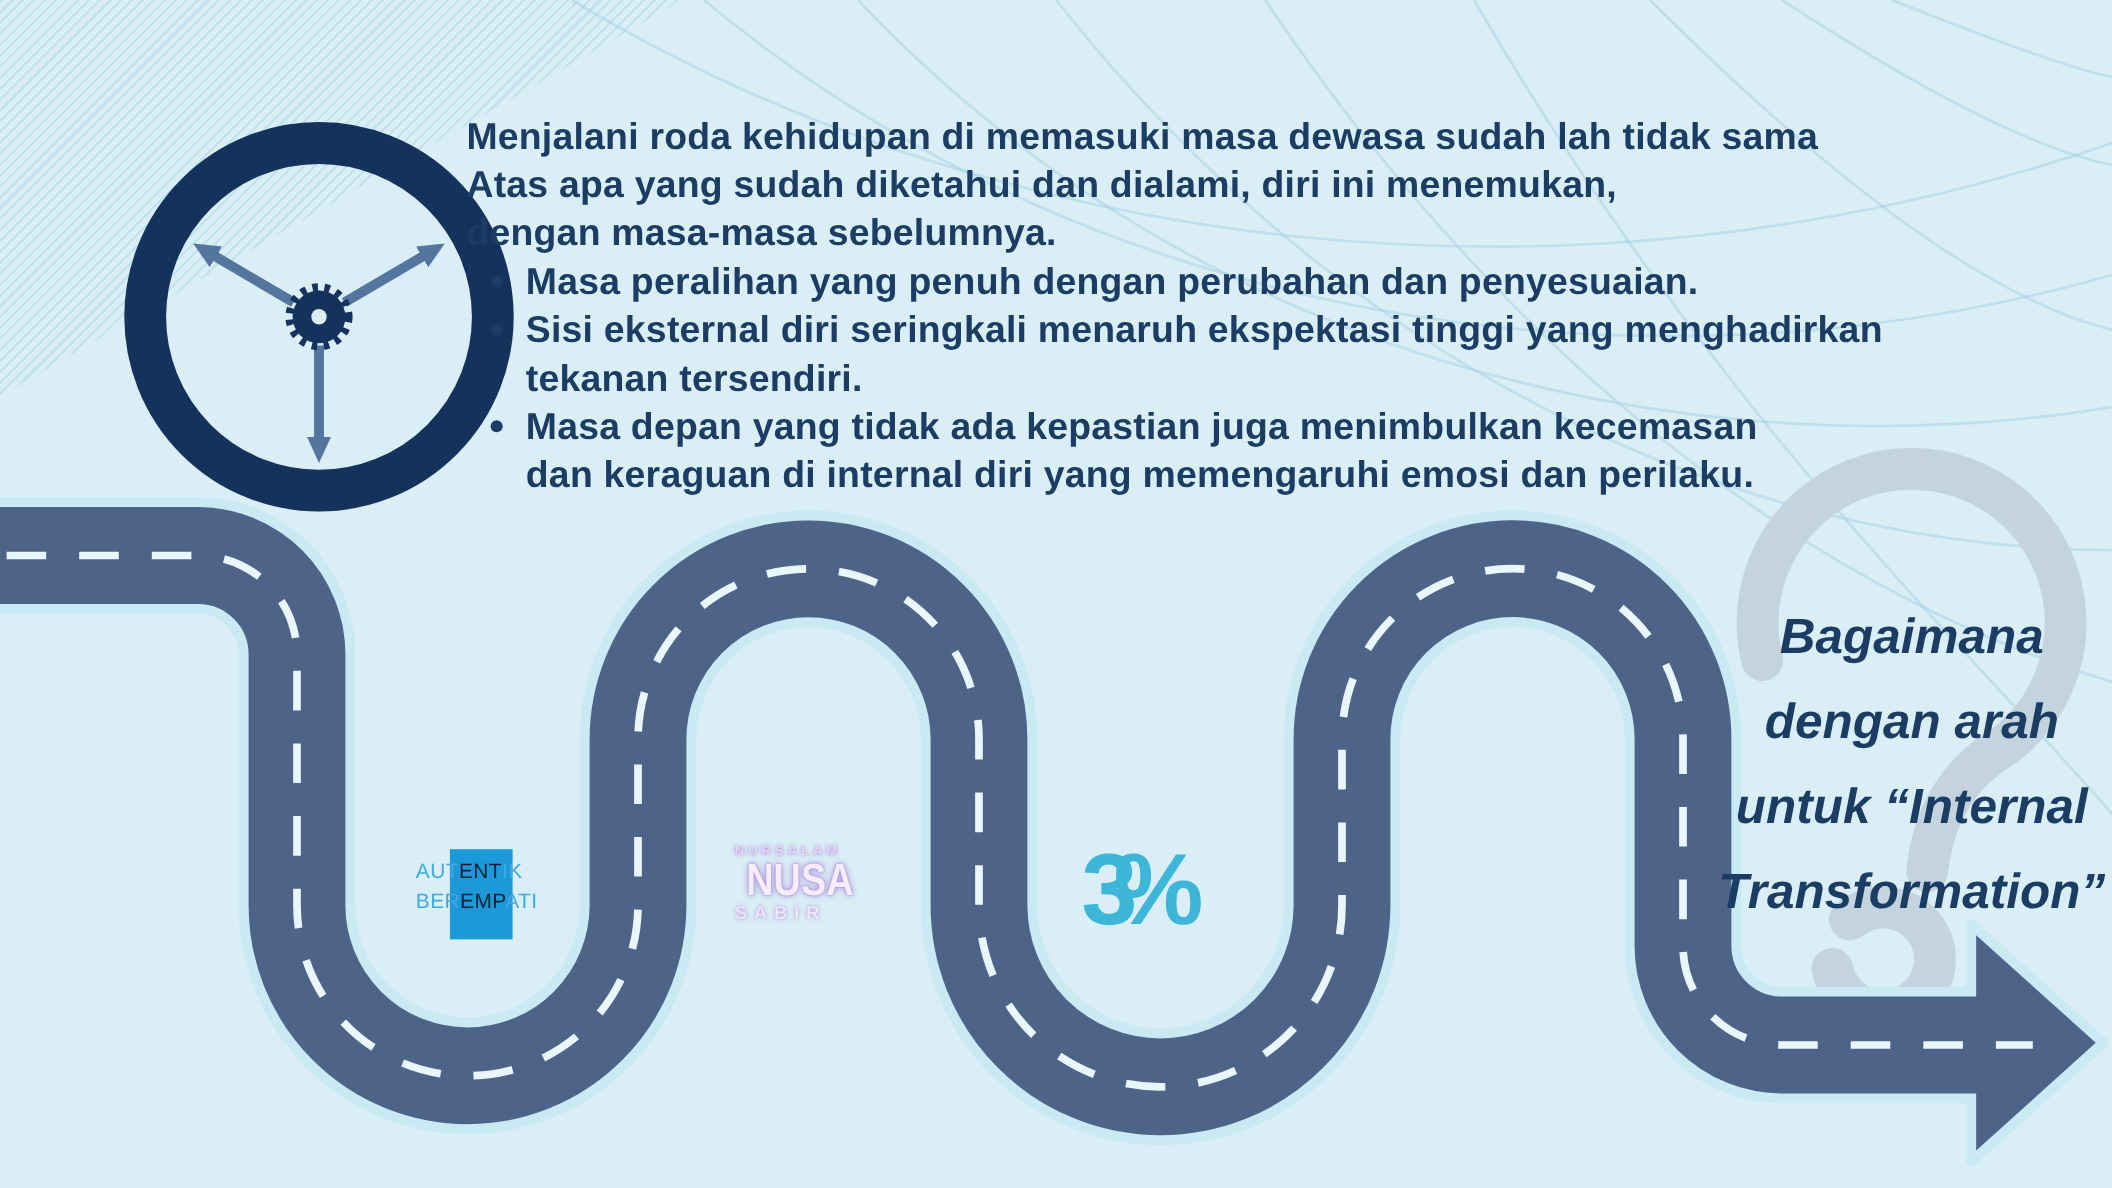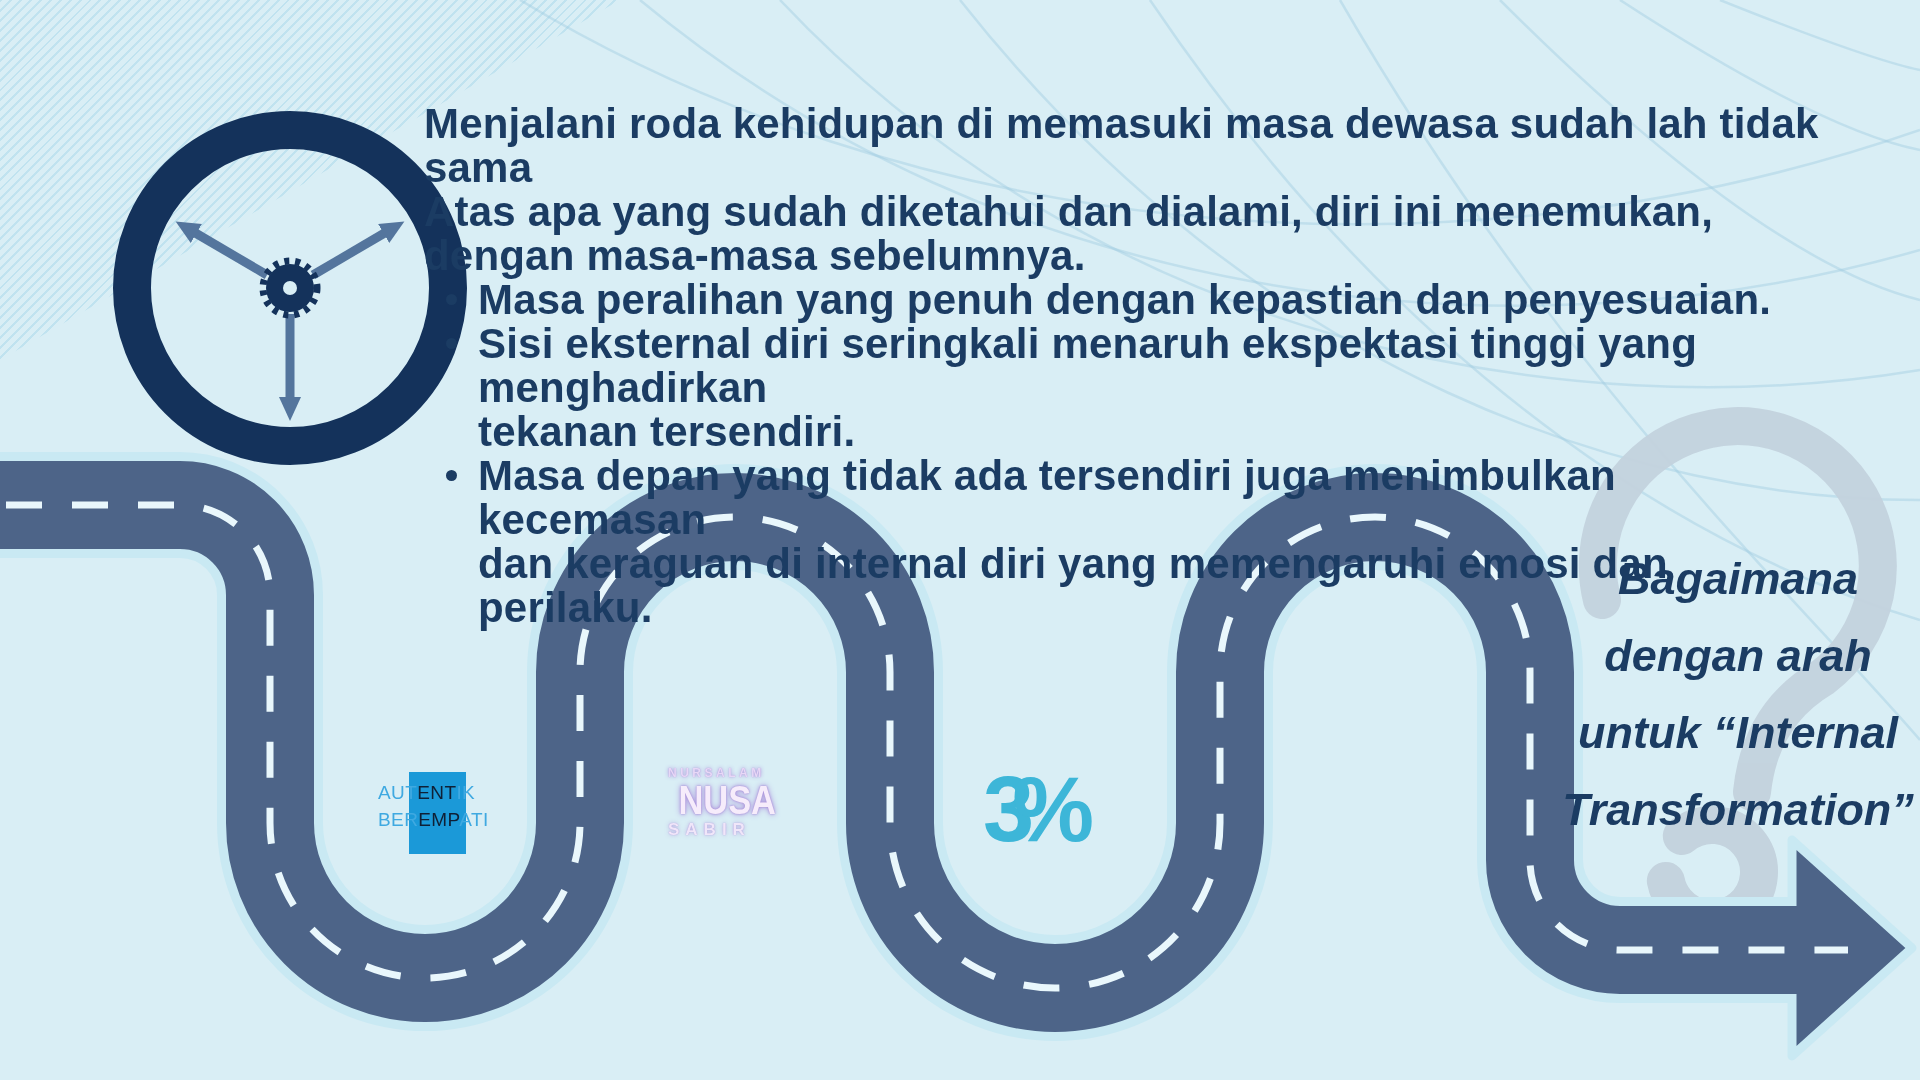"Menjalani roda kehidupan di memasuki" .intro { font-size: 42px -> 34px }
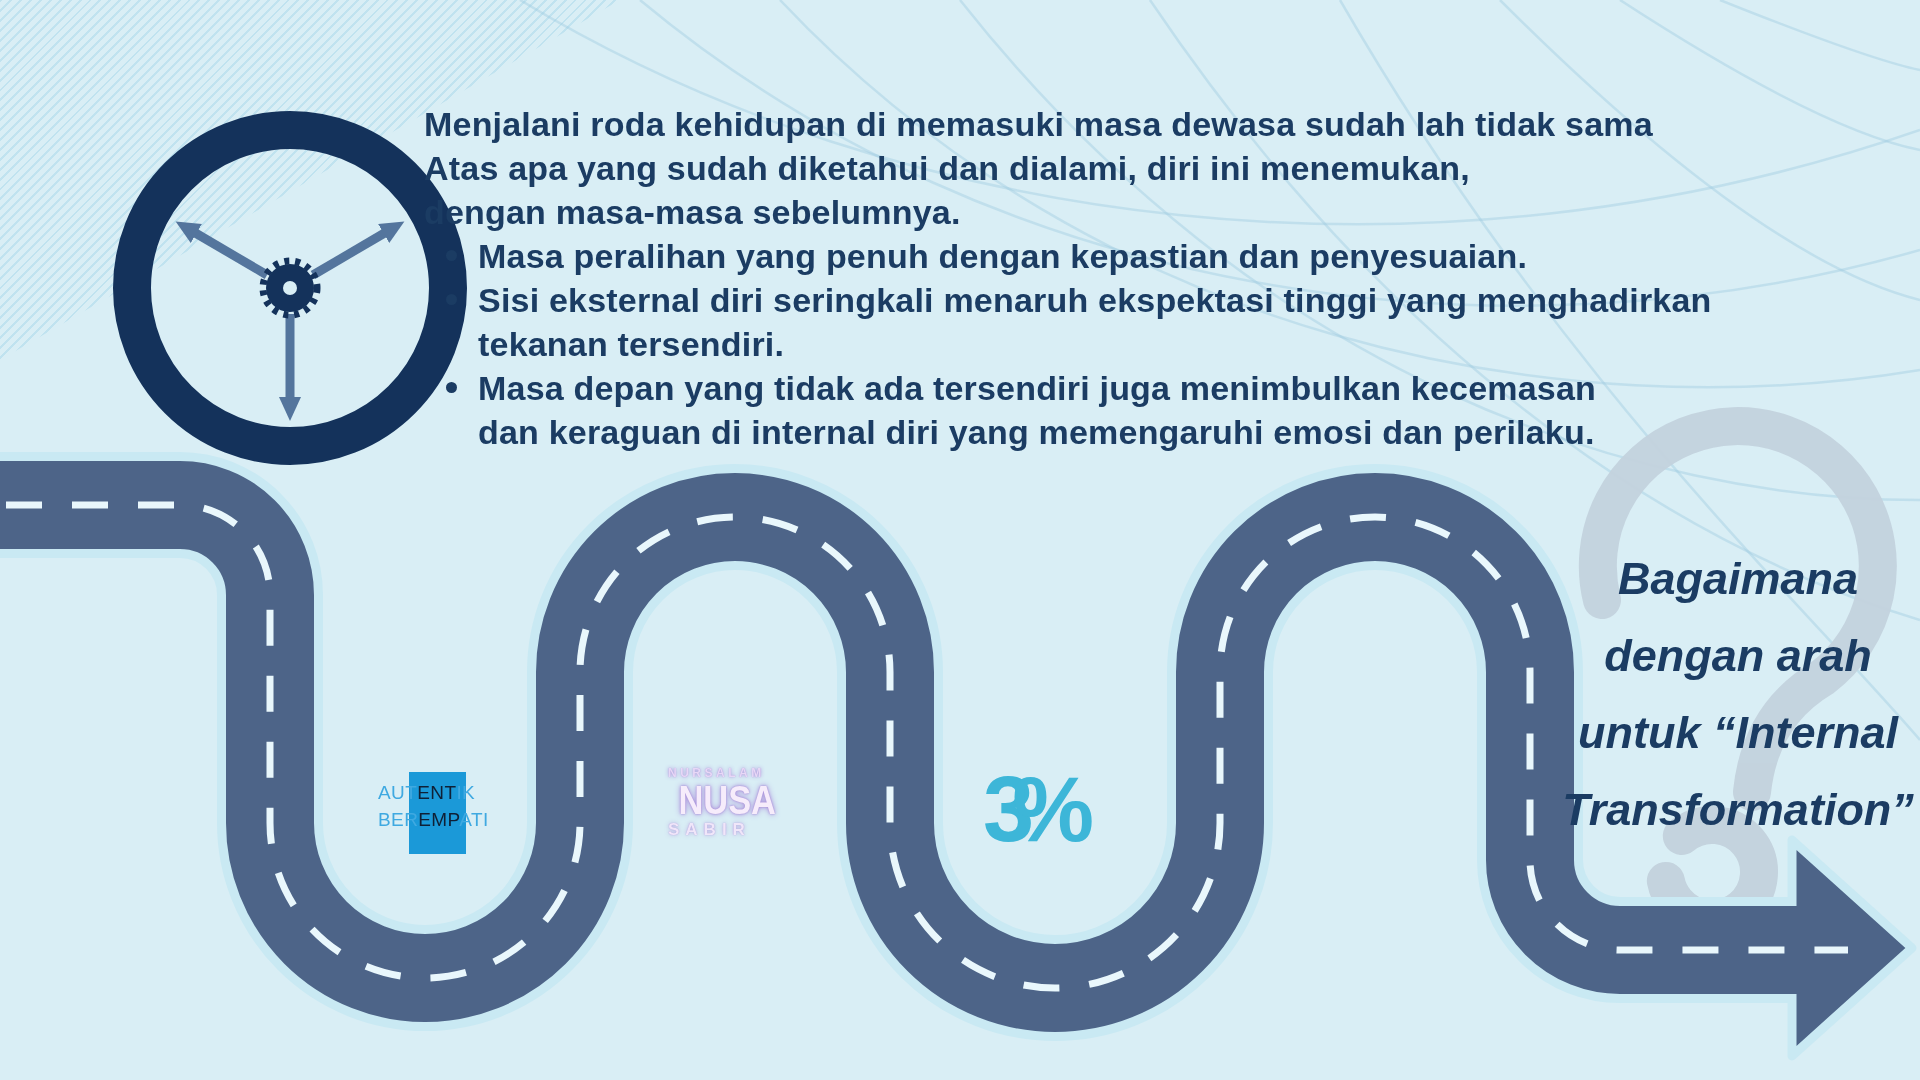"Masa peralihan yang penuh dengan" div { text: kepastian -> perubahan }
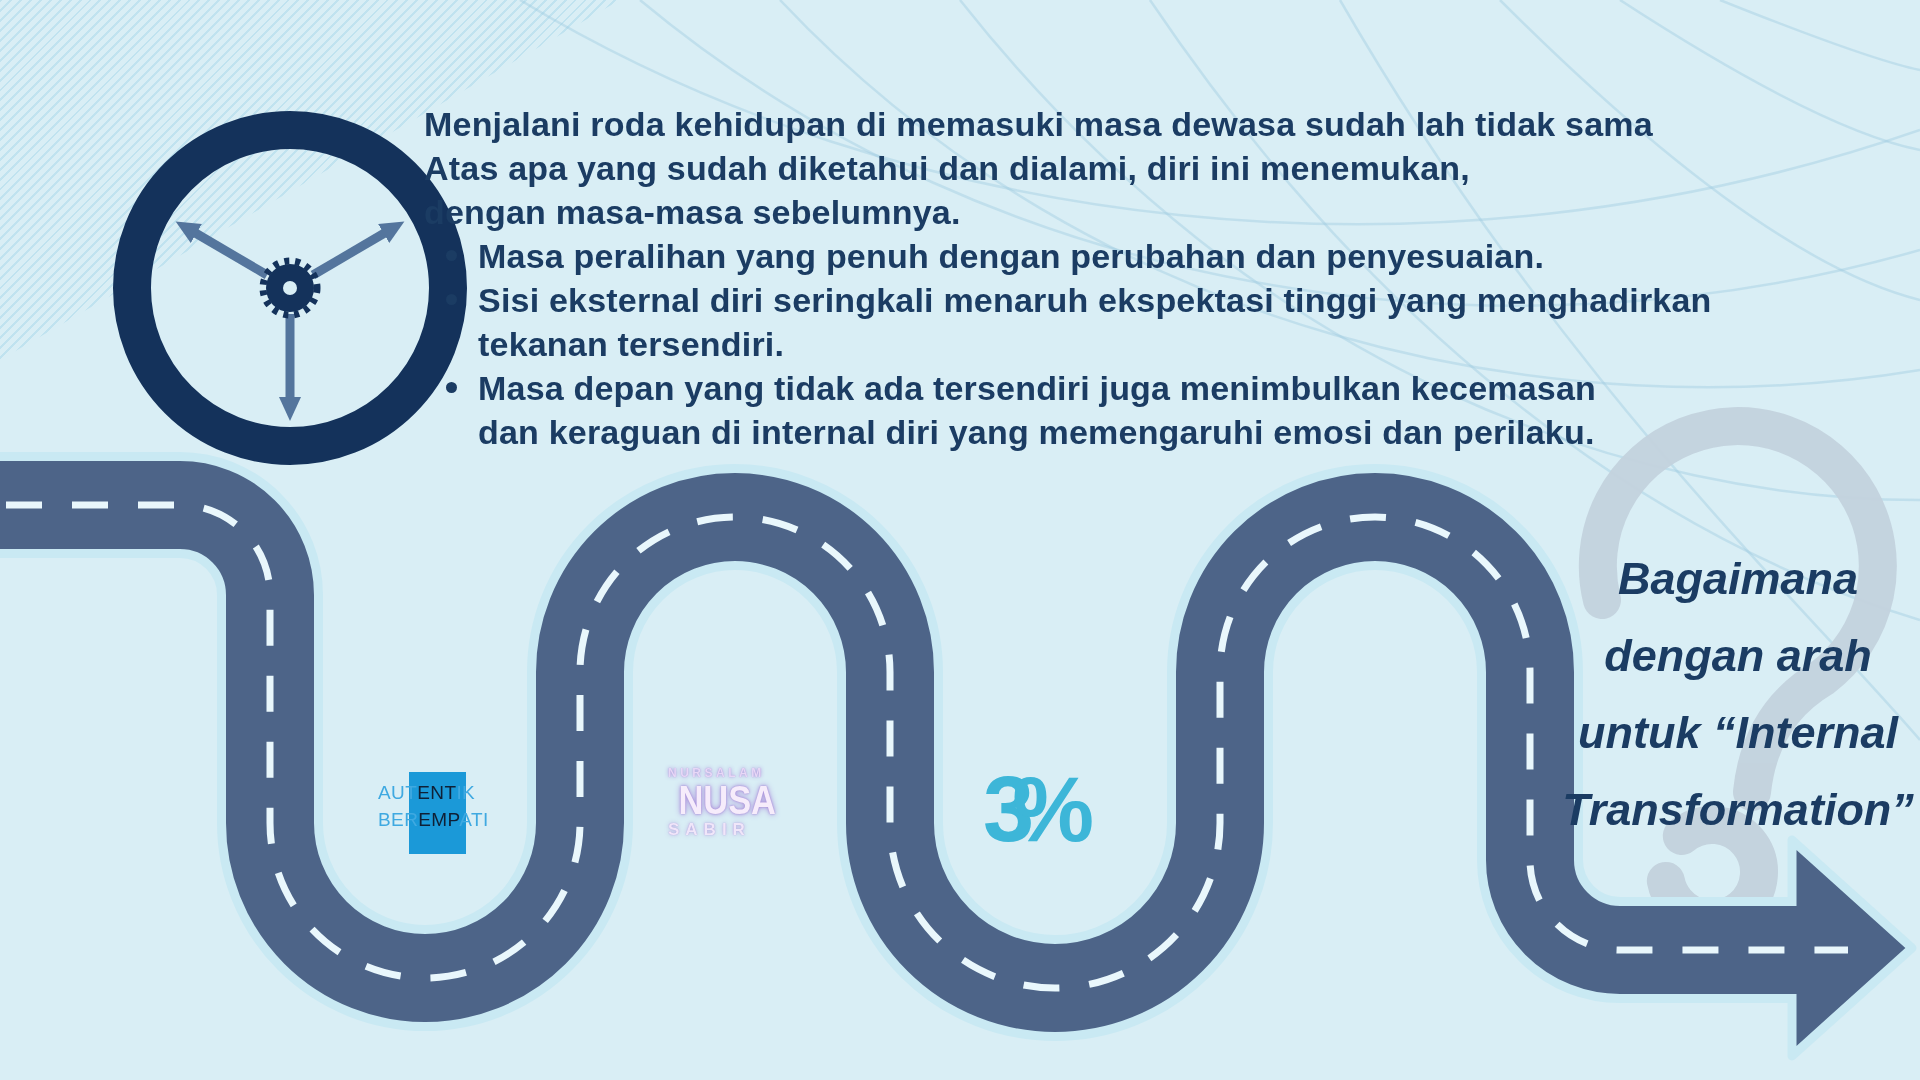"Masa depan yang tidak ada" div { text: tersendiri -> kepastian }
